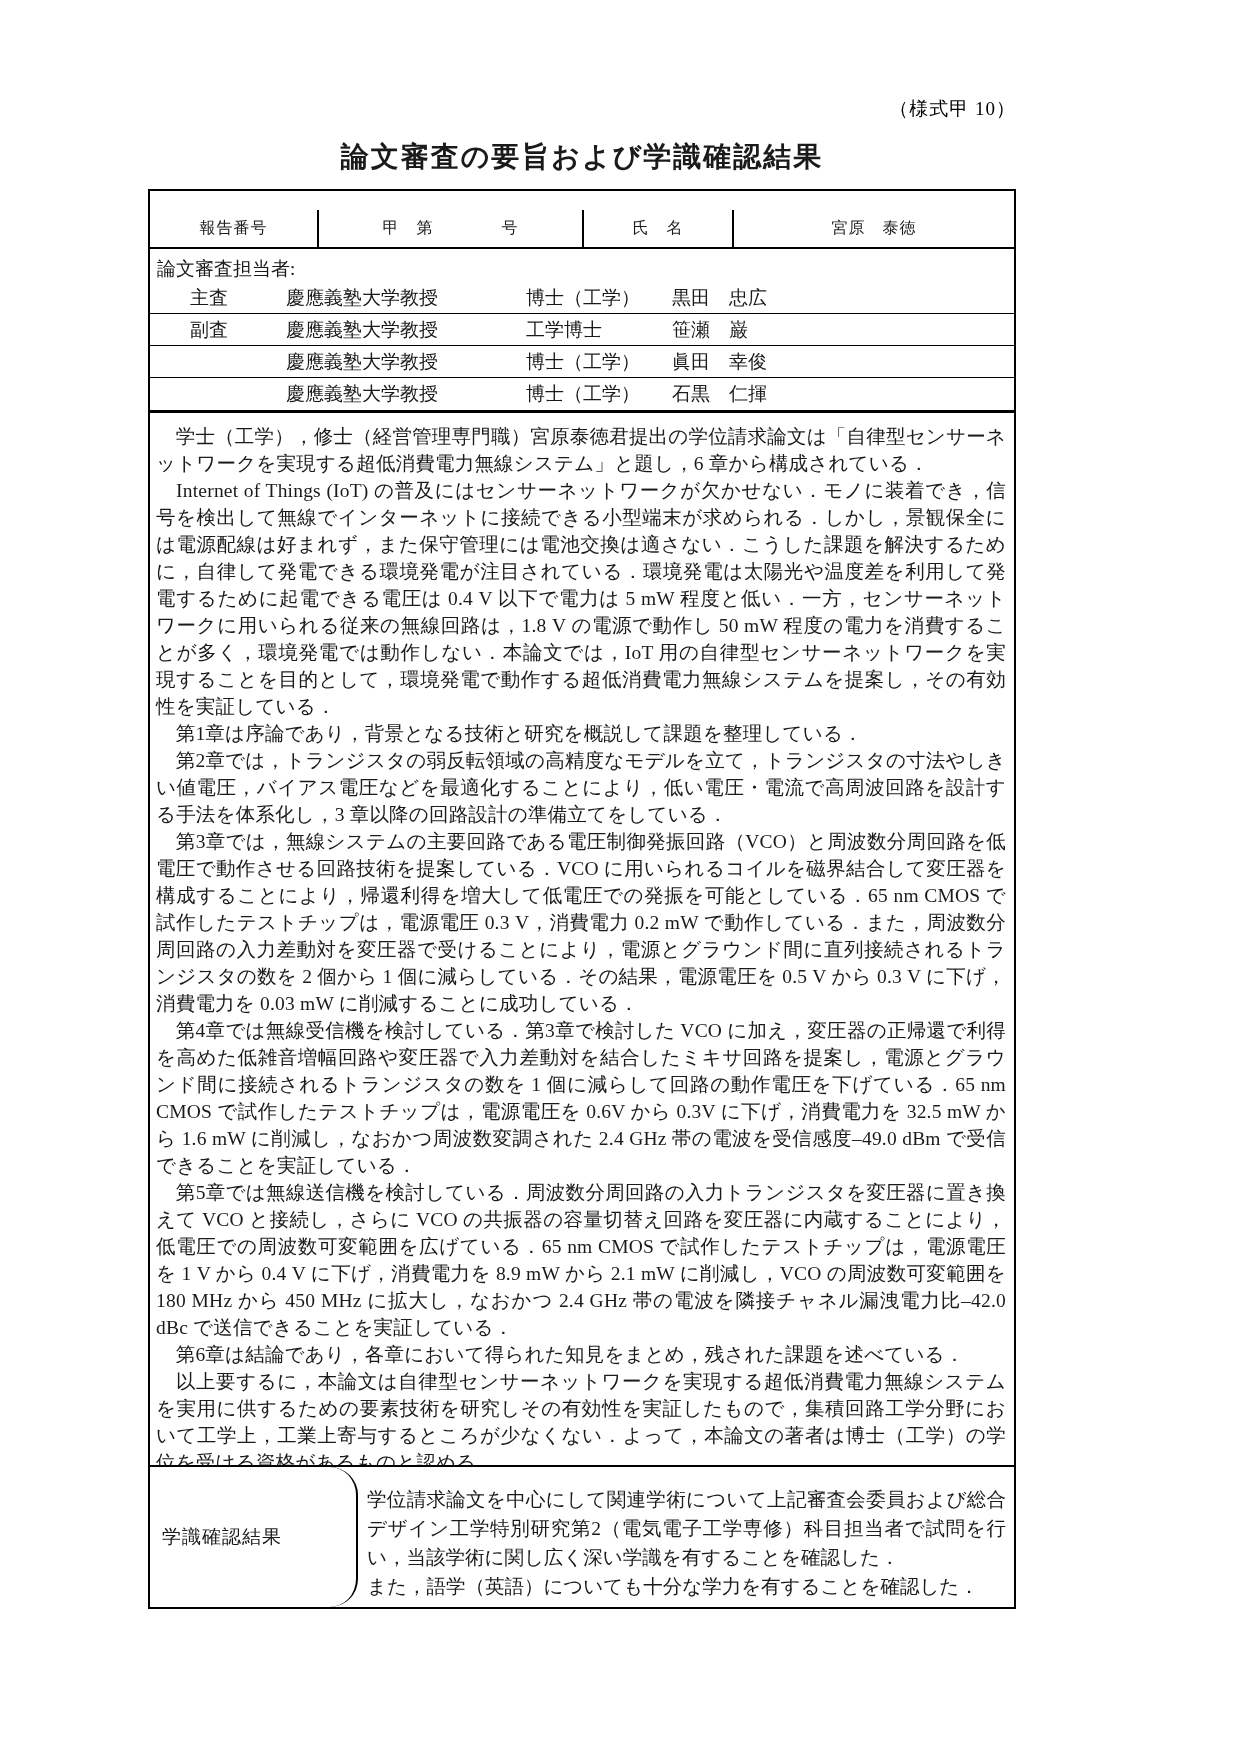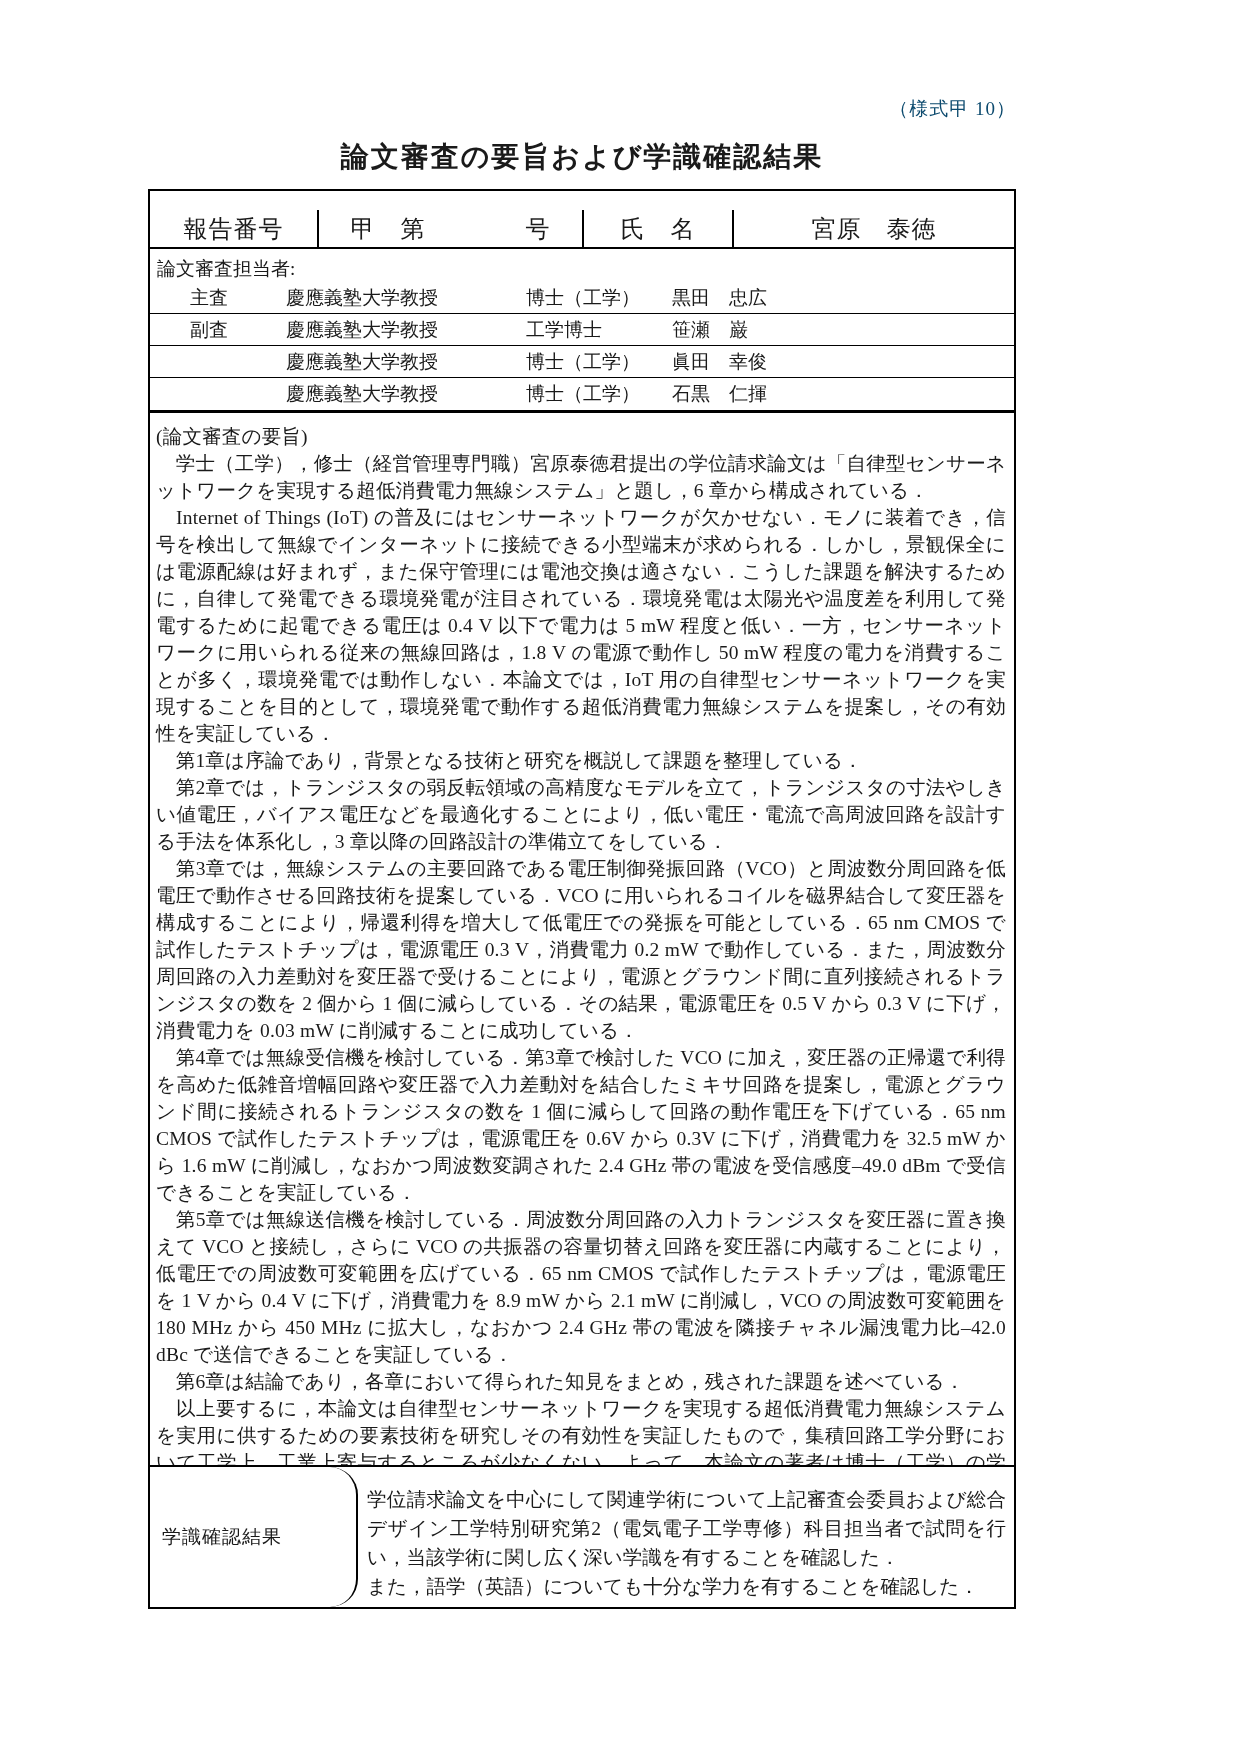"（様式甲 10）" .form-tag { color: #0c4a6e -> #000000 }
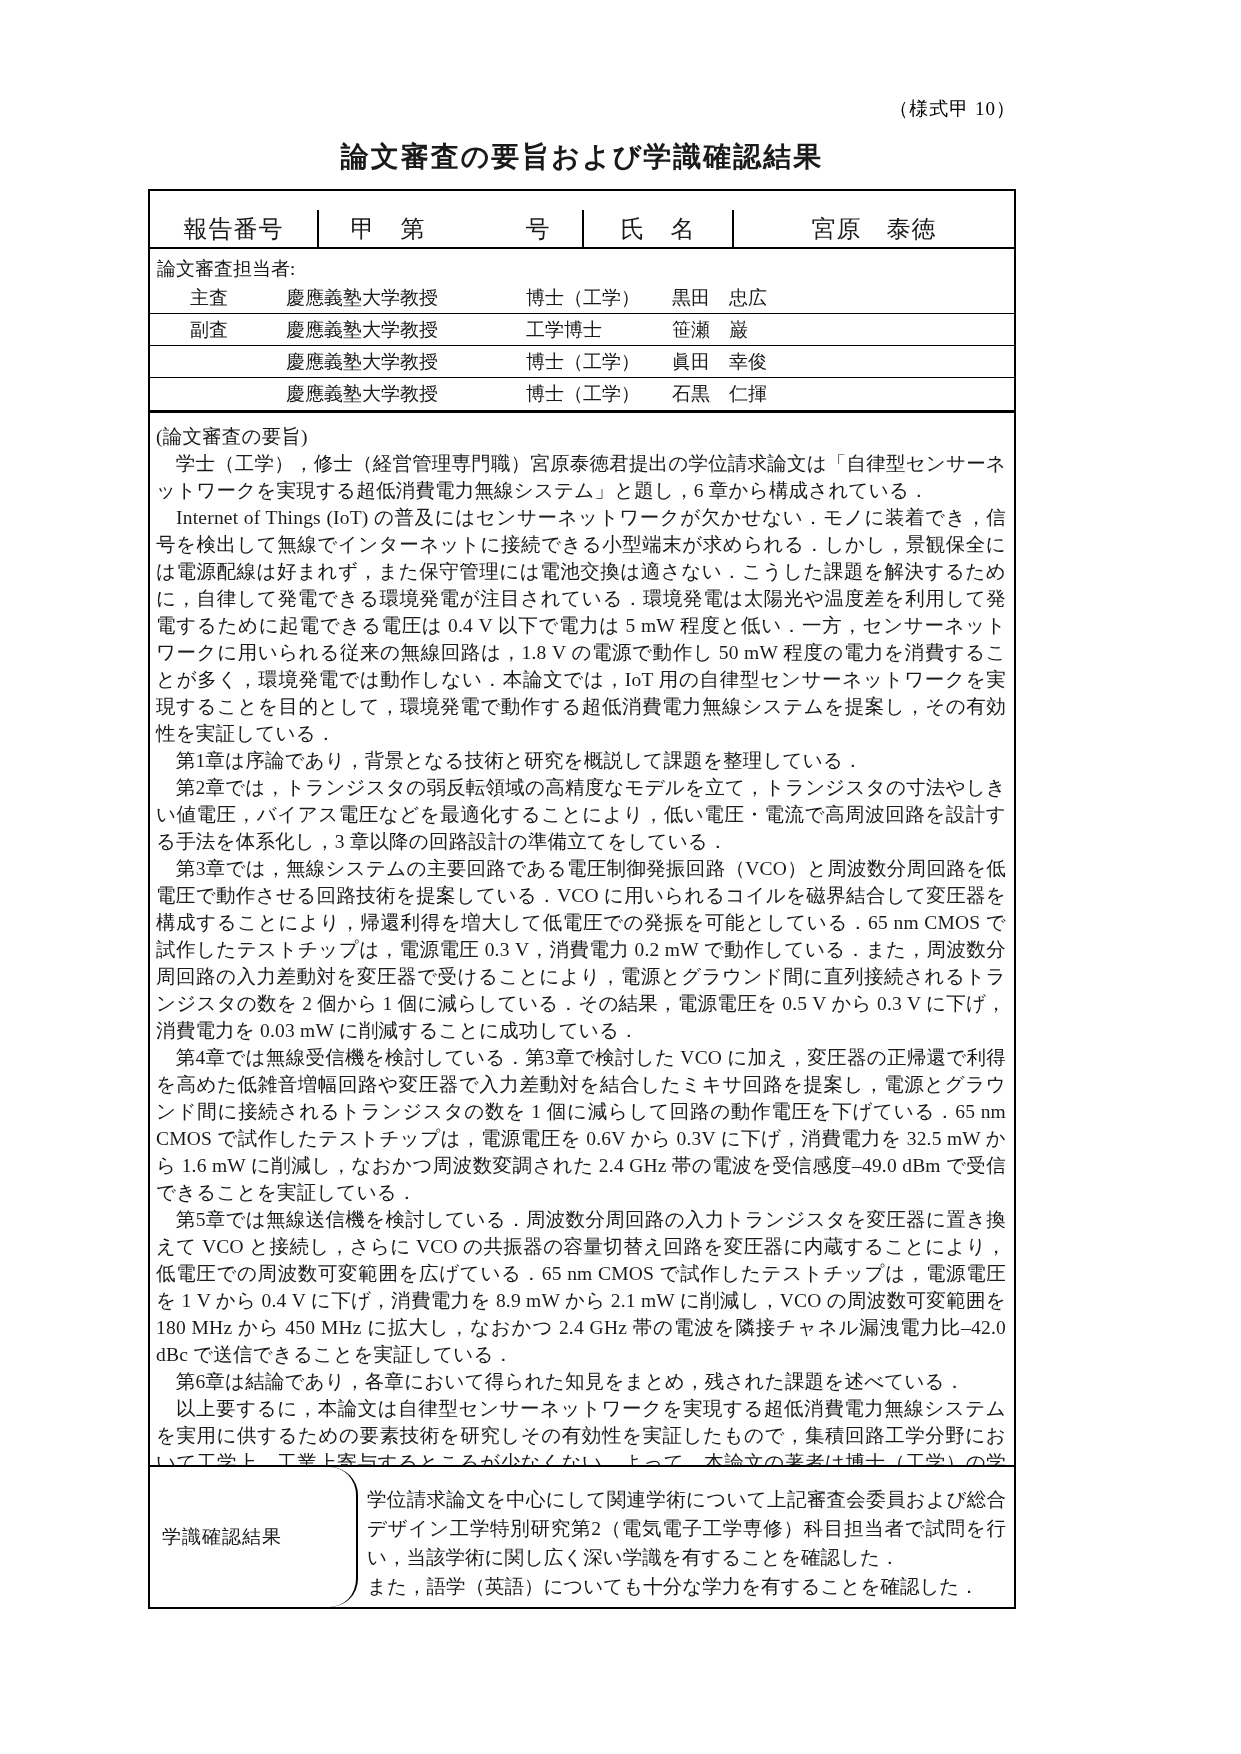"報告番号" .hcell { font-size: 24px -> 16px }
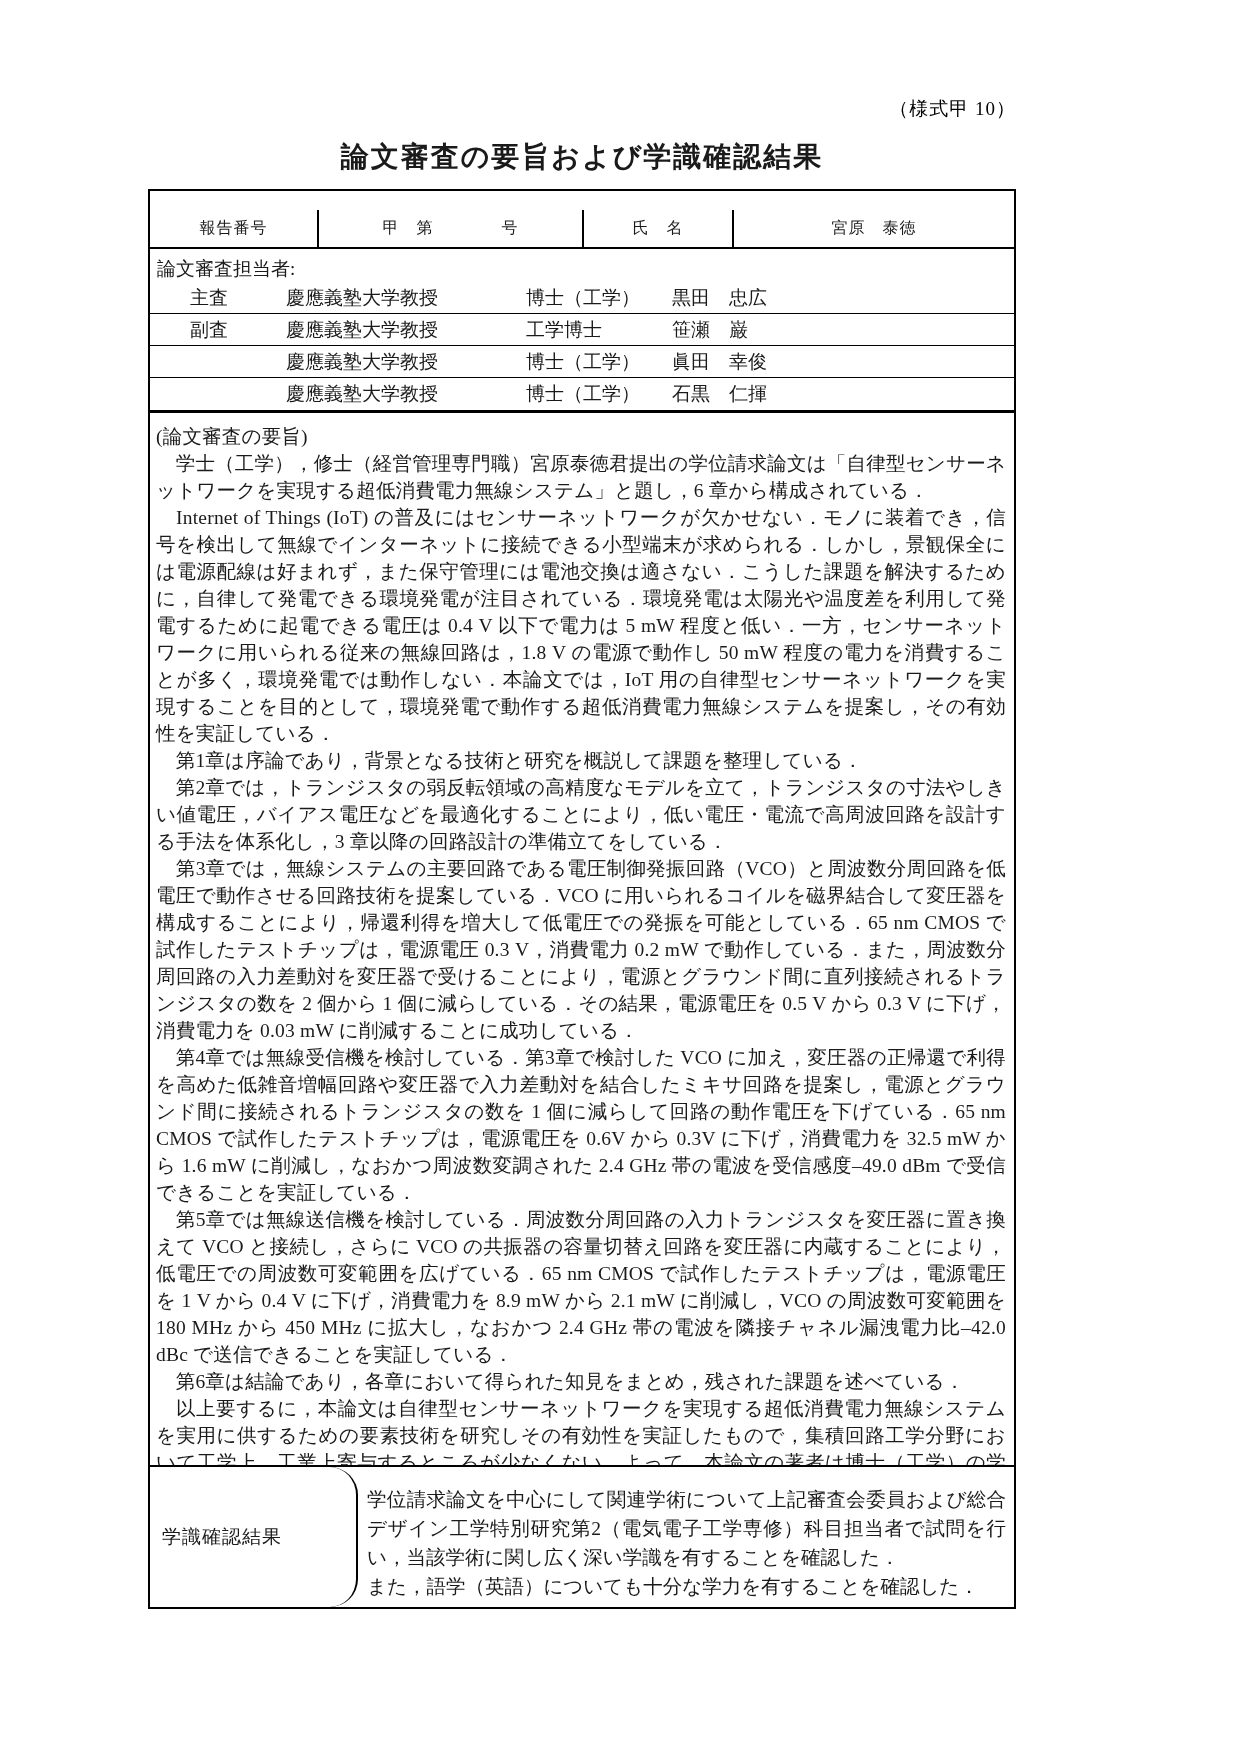"(論文審査の要旨)" p.summary-heading { html: <p>(論文審査の要旨)</p> -> none }
